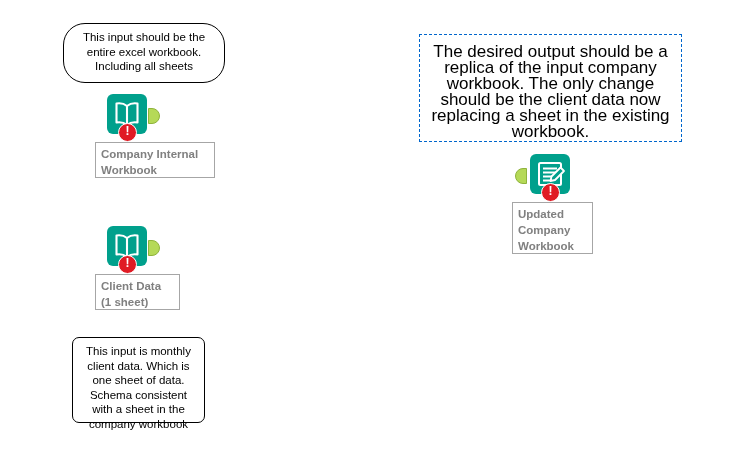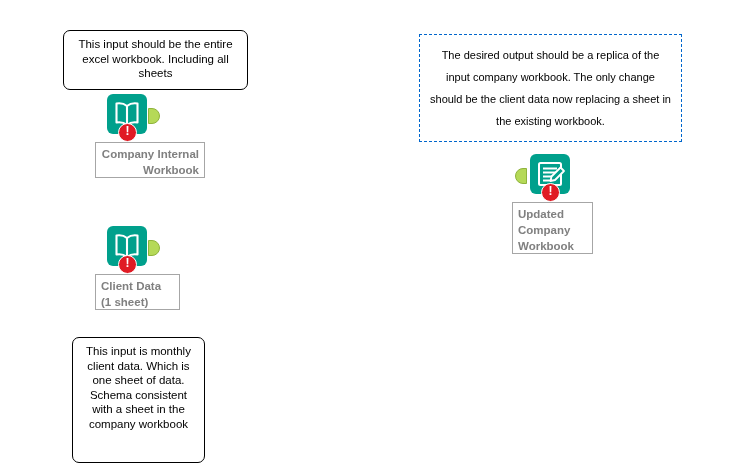"This input should be the" div.note { border-radius: none -> 22px; top: 30px -> 23px; width: 185px -> 162px }
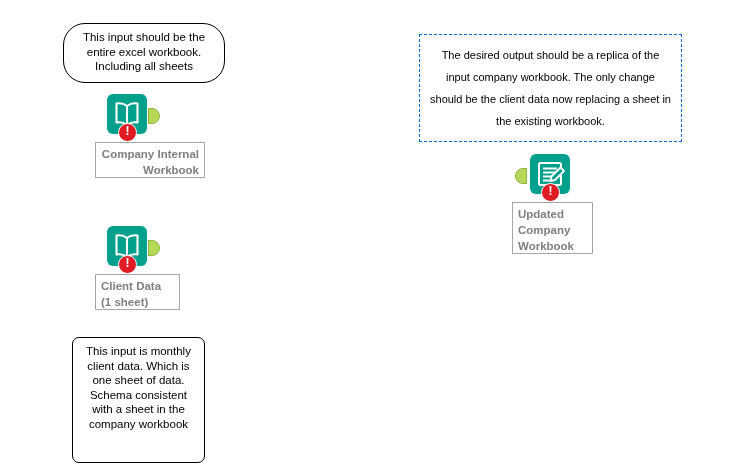"The desired output should be" .note-blue { font-size: 11px -> 17px; line-height: 22px -> 16px }
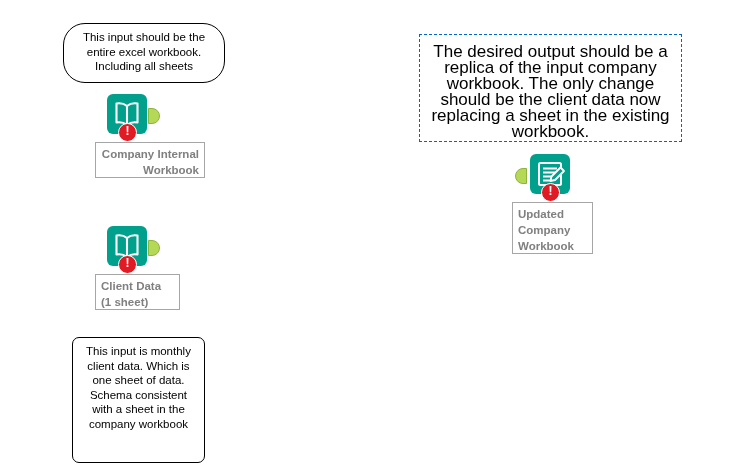"Company Internal Workbook" div.node-label { text-align: right -> none; width: 110px -> 120px }
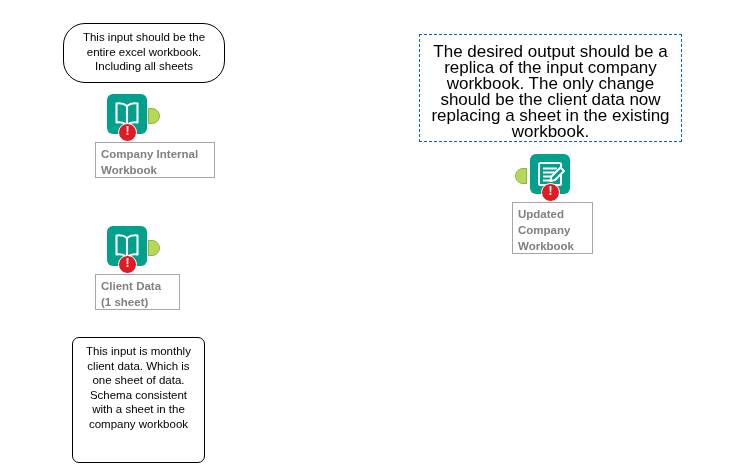"This input is monthly client" div.note { height: 126px -> 86px }
